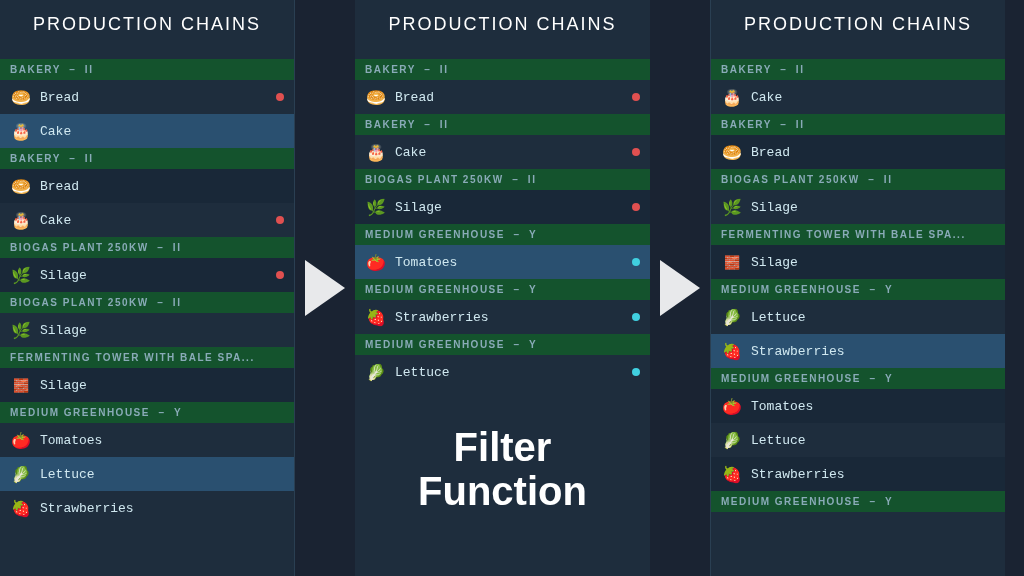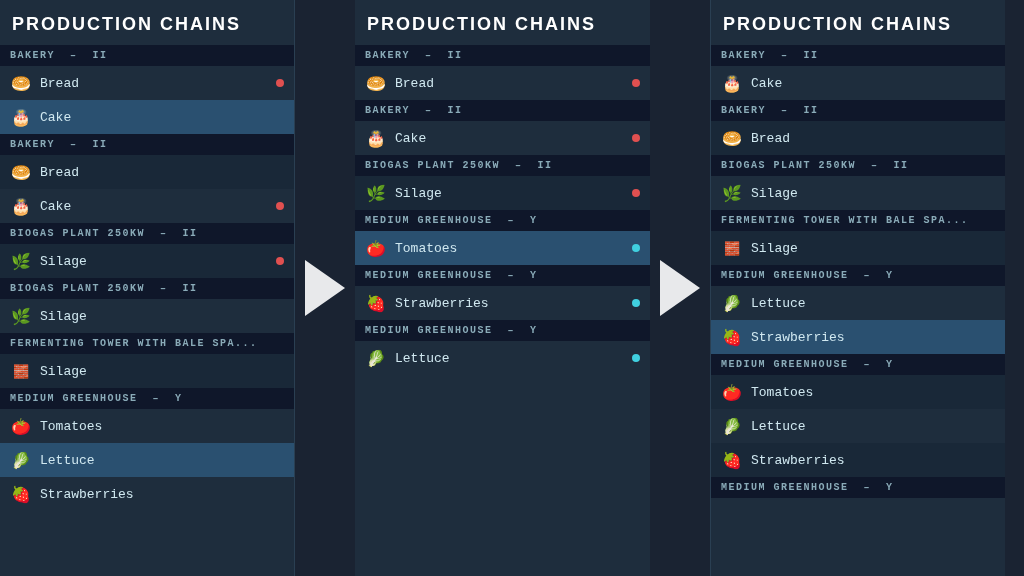"PRODUCTION CHAINS" .panel-title { font-weight: 700 -> 400; padding: 14px 12px 10px -> 14px 12px 24px; text-align: none -> center }
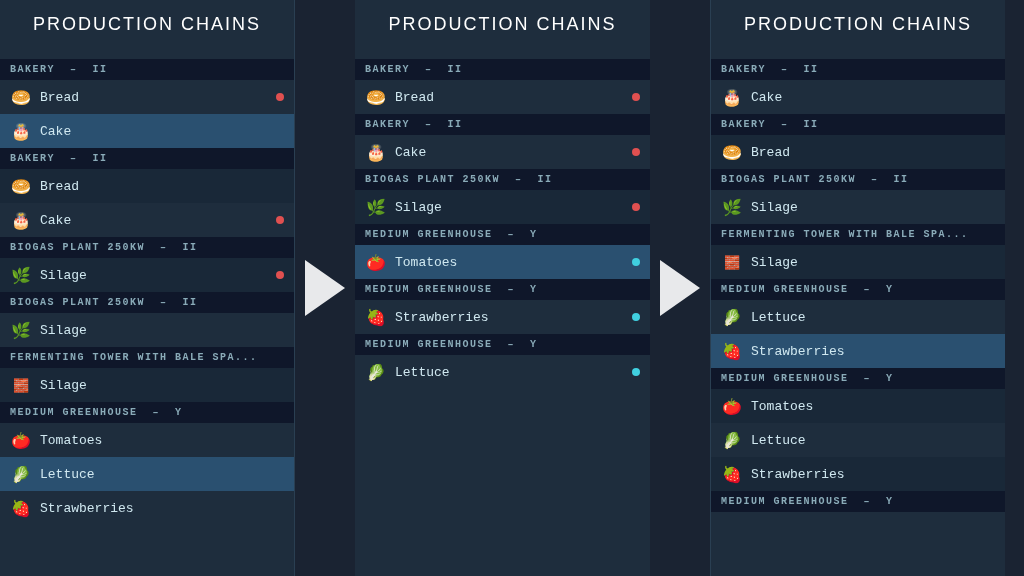"BAKERY – II" .category-header { background: #0f172a -> #14532d; font-family: Liberation Mono, monospace -> none }
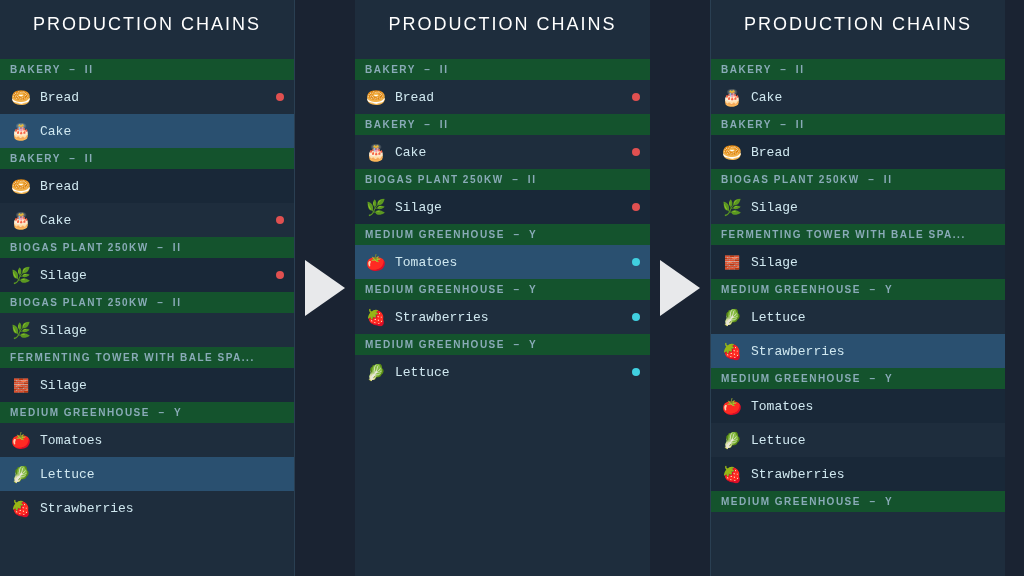"Filter Function" div { html: none -> <div> <div>Filter Function</div> </div> }
